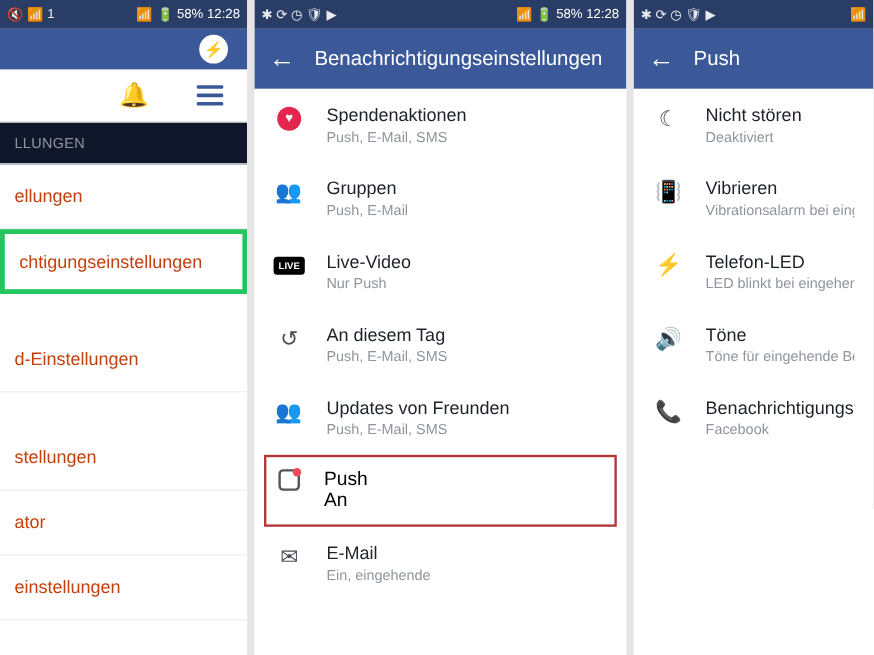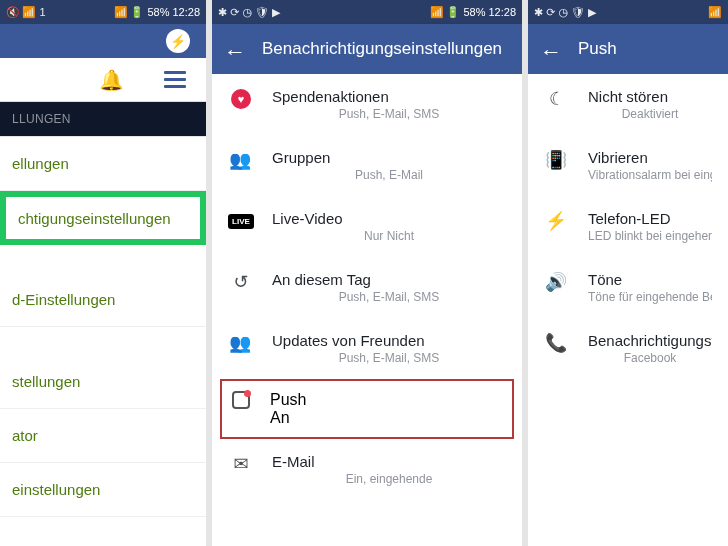"Push, E-Mail, SMS" .listrow .sub { text-align: center -> none }
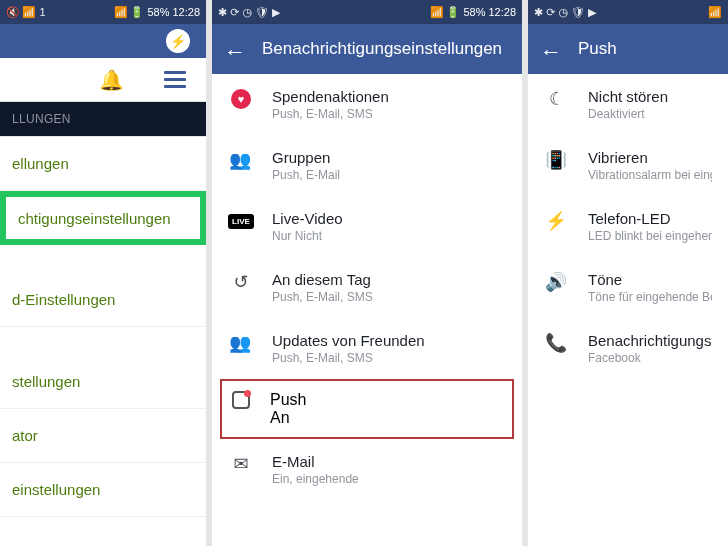"ellungen" .navrow { color: #4d7c0f -> #c2410c }
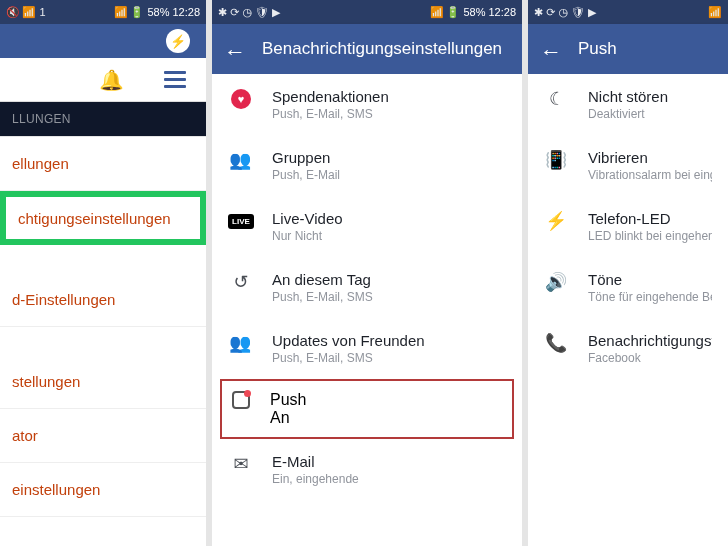"chtigungseinstellungen" .navrow.hl { border: 6px solid #22c55e -> 4px solid #22c55e }
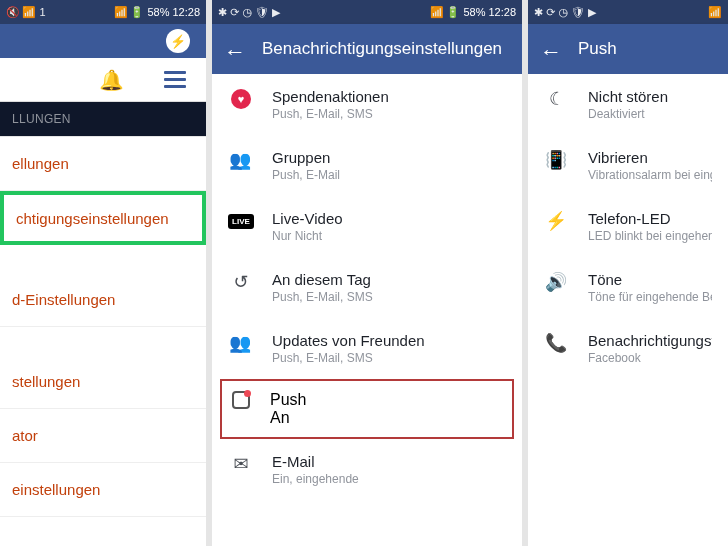"Nur Nicht" div.sub { text: Nicht -> Push }
